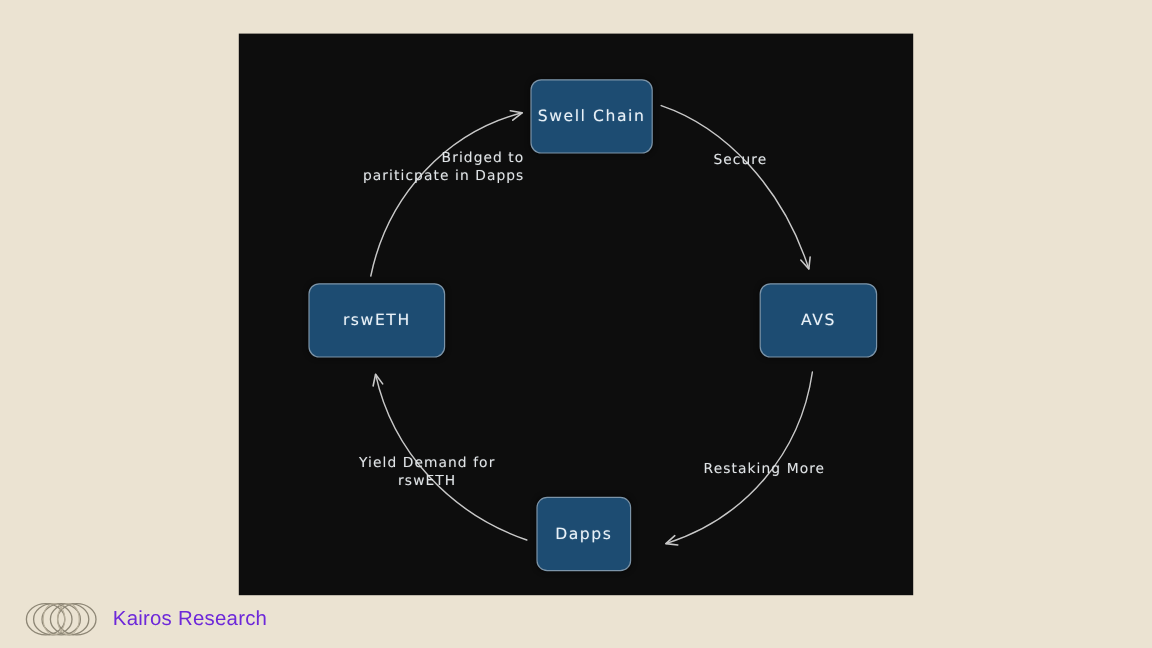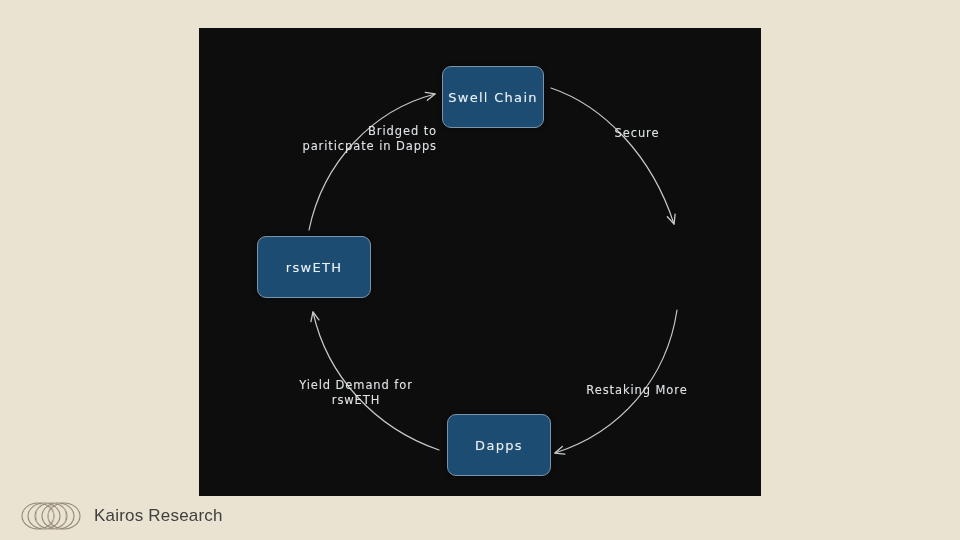"Secure" #edge-label-secure { left: 392px -> 372px }
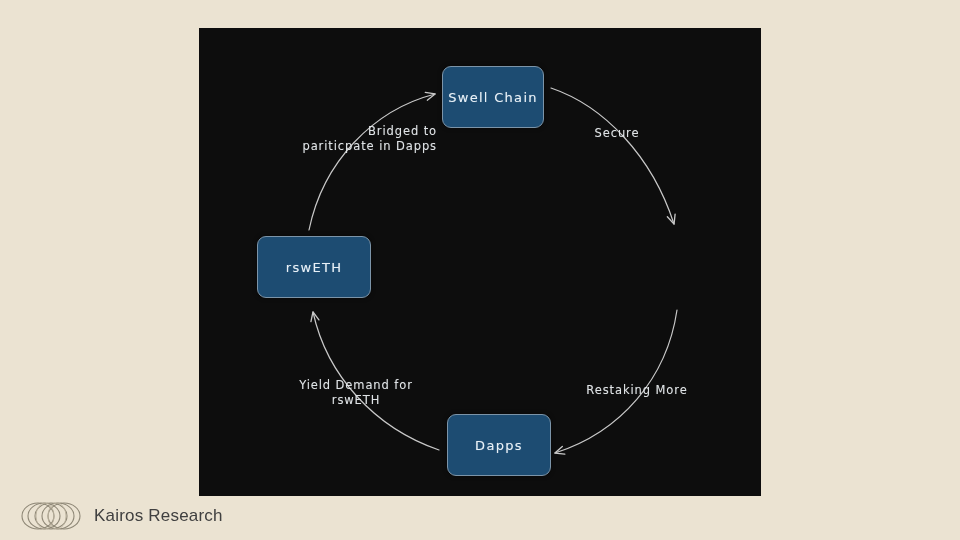"AVS" div.node-box { html: none -> <div> <span>AVS</span> </div> }
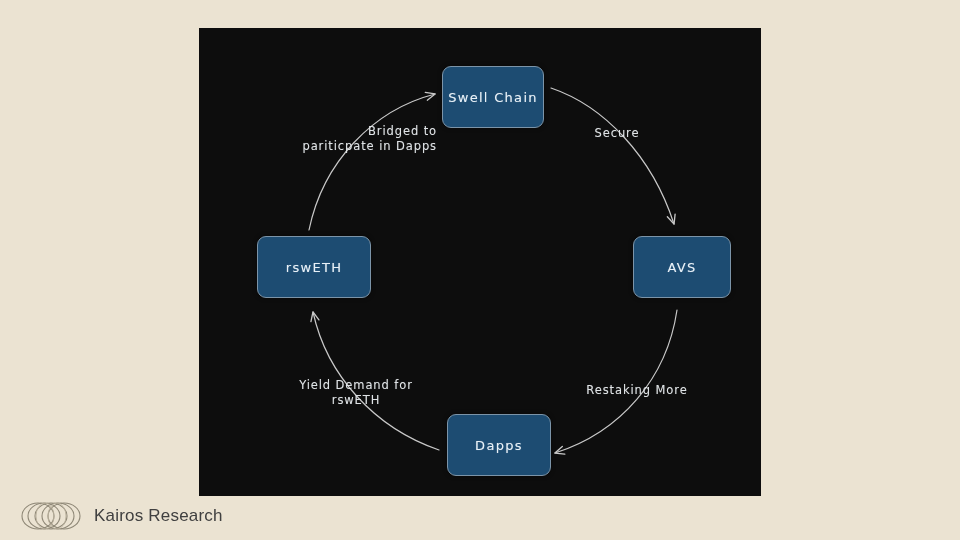"Dapps" #node-dapps { width: 104px -> 79px }
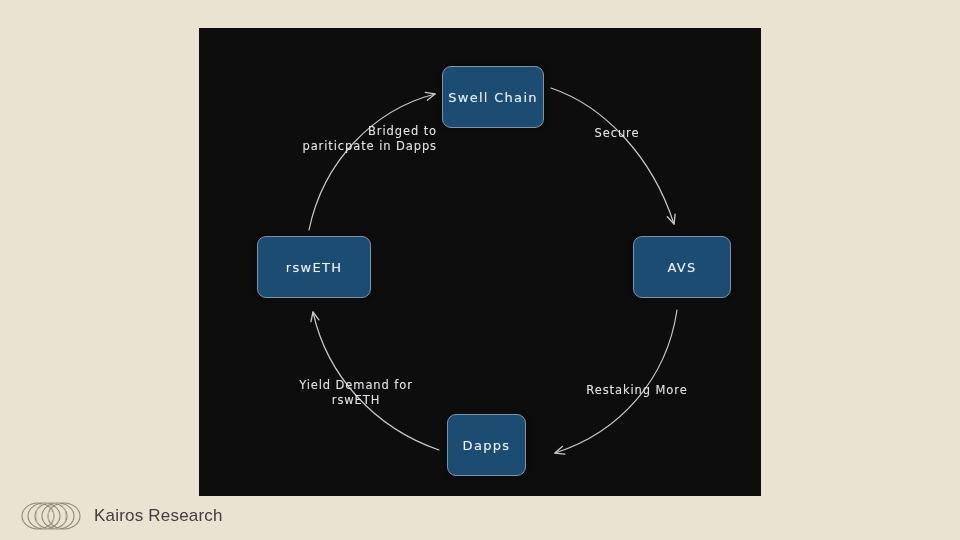"Kairos Research" #brand-name { color: #404040 -> #6d28d9 }
